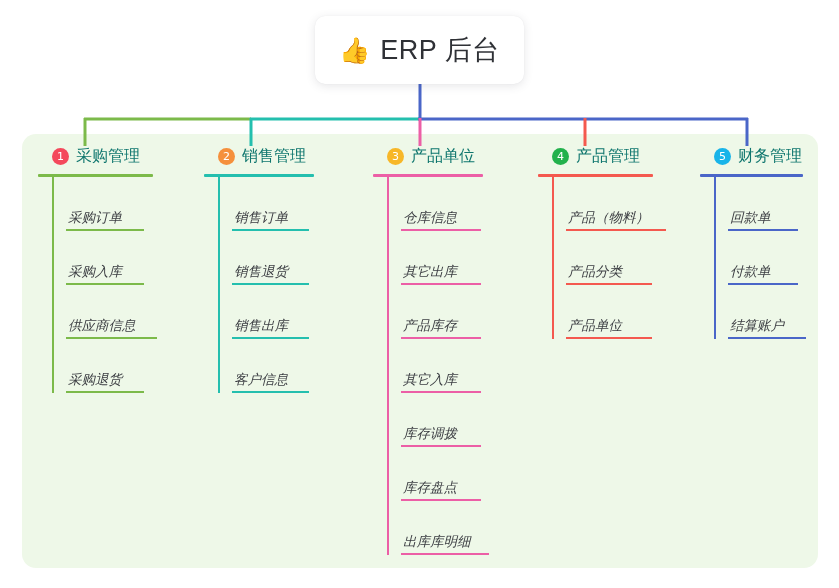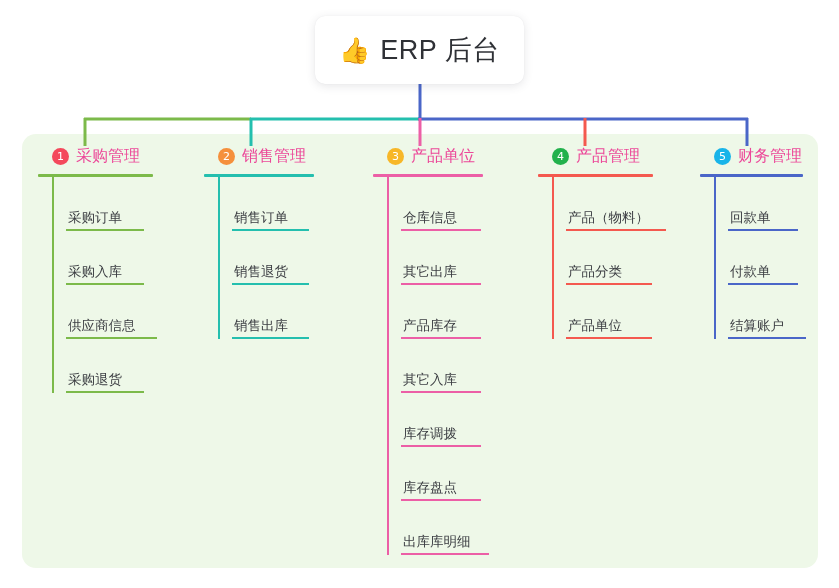"采购管理" .head-label { color: #ec4899 -> #0f766e }
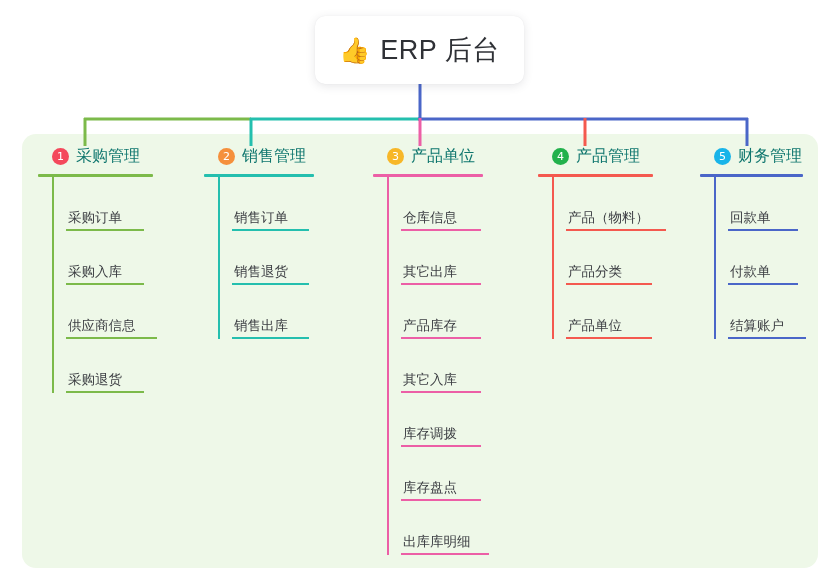"采购订单" .item { font-style: none -> italic }
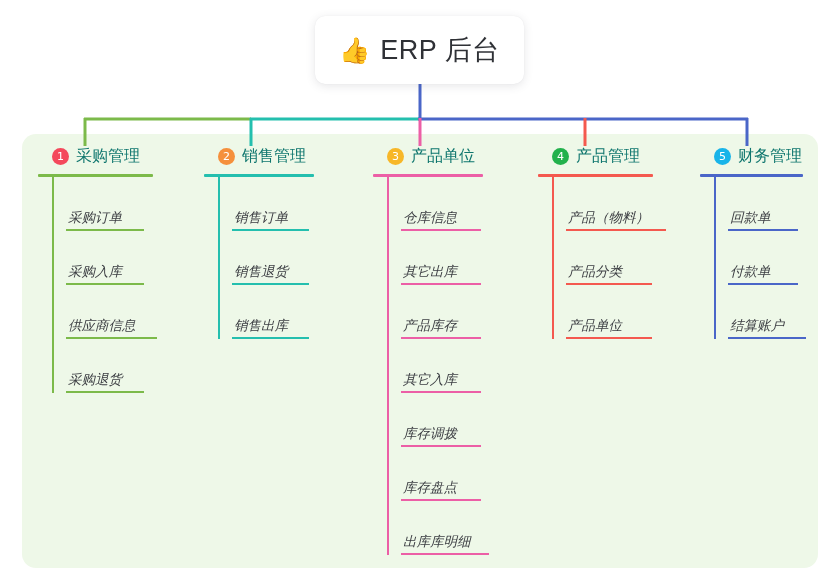"客户信息" div.item { html: none -> <div> <span>客户信息</span> <span></span> </div> }
